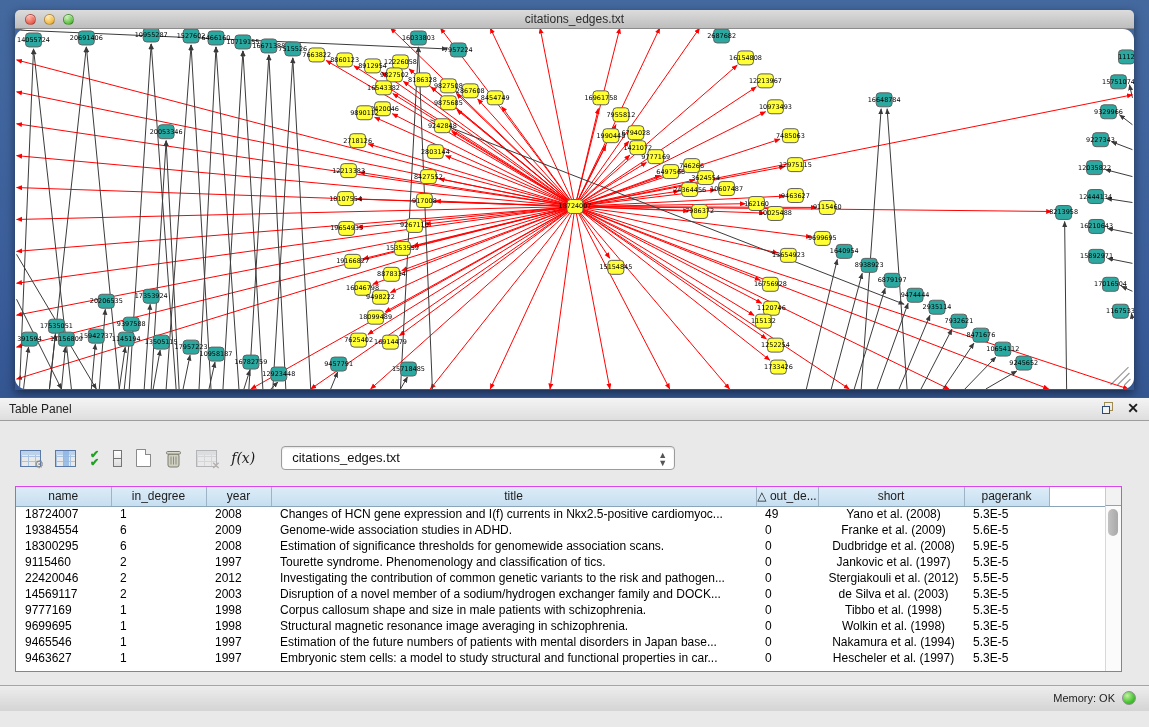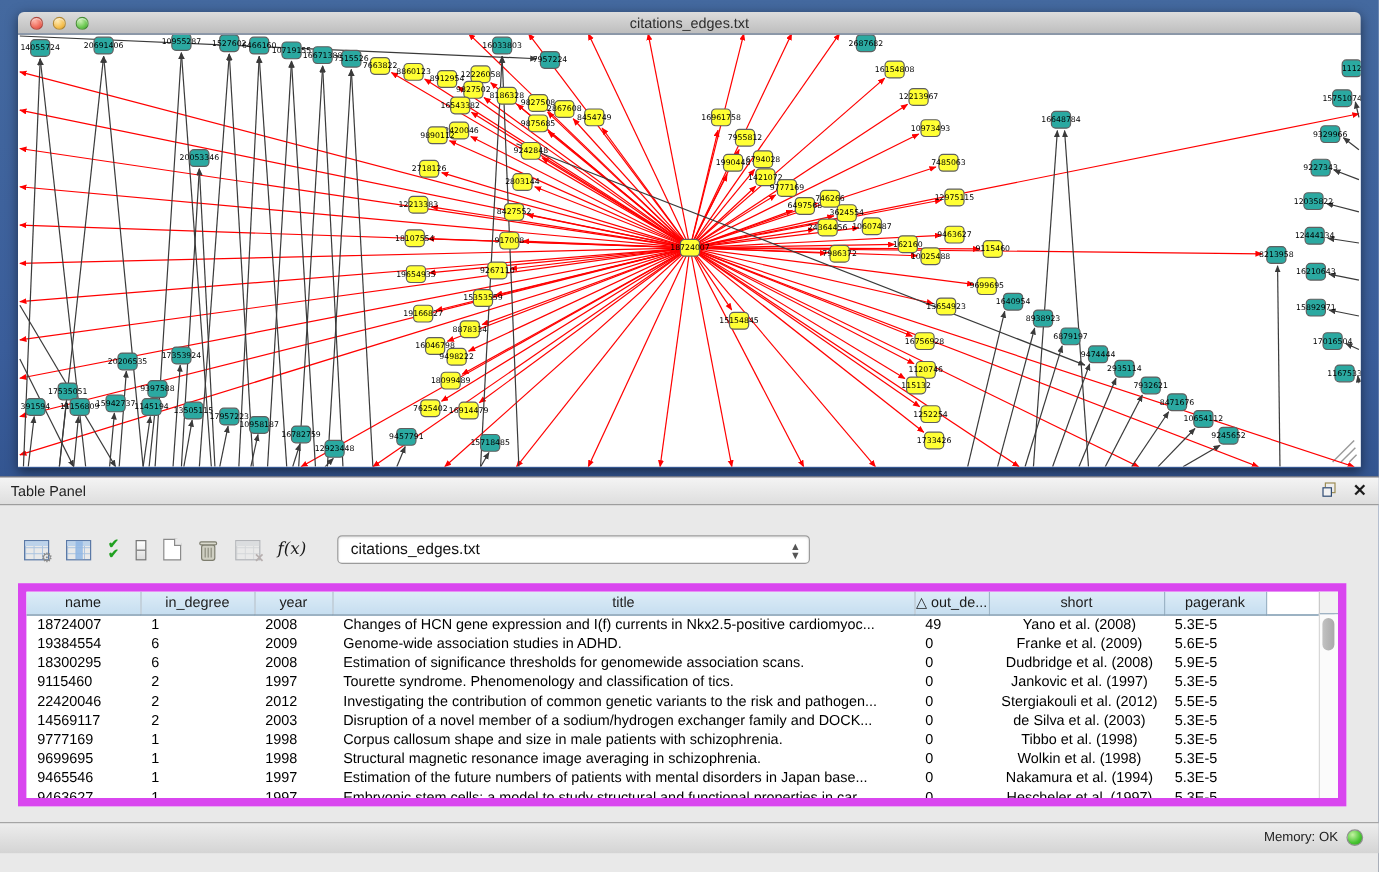"14055724" .net-canvas { border-radius: none -> 11px }
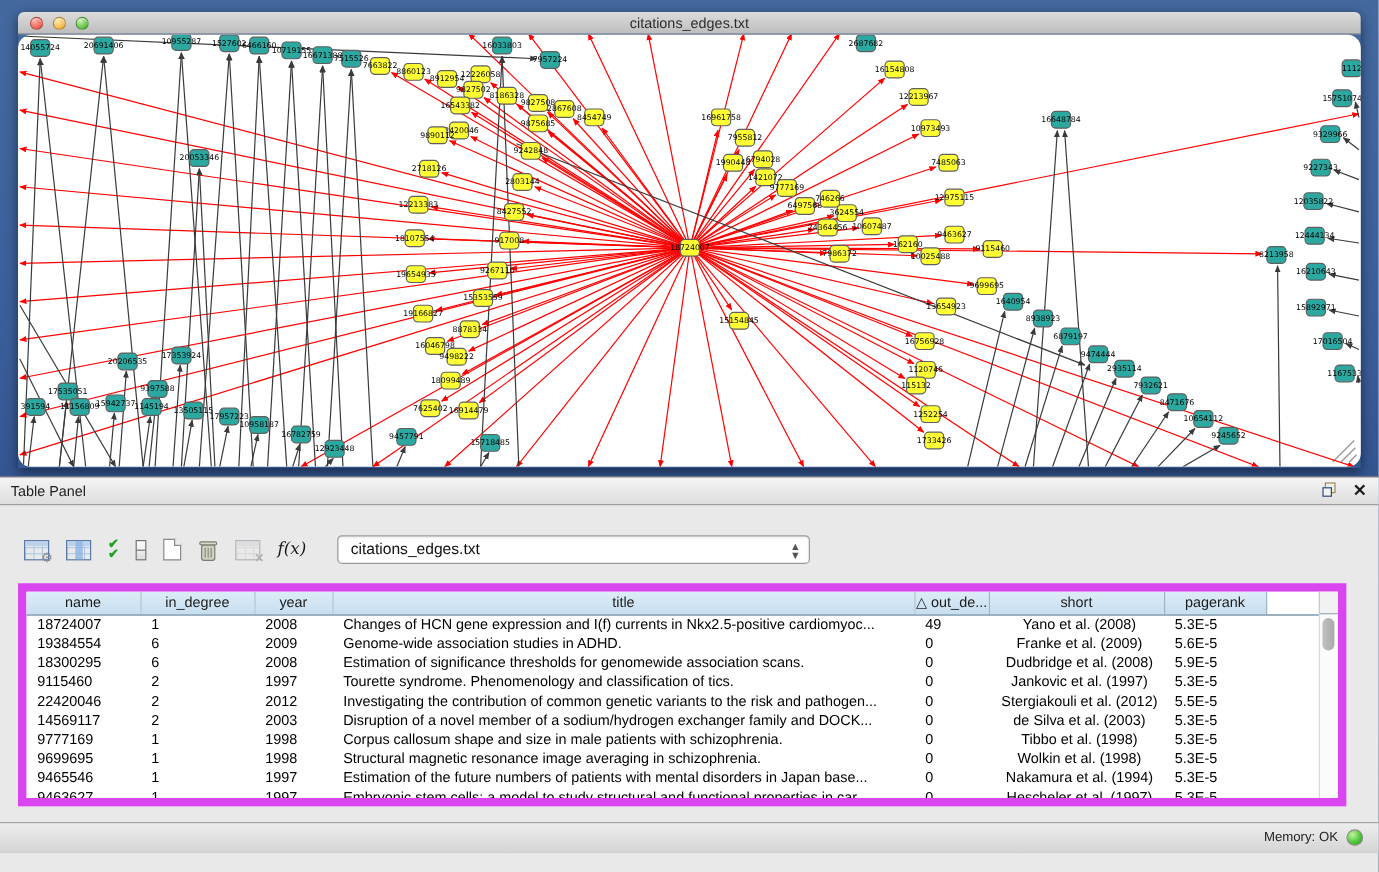"name" .data-table { border: 7px solid #d946ef -> 1px solid #d946ef }
